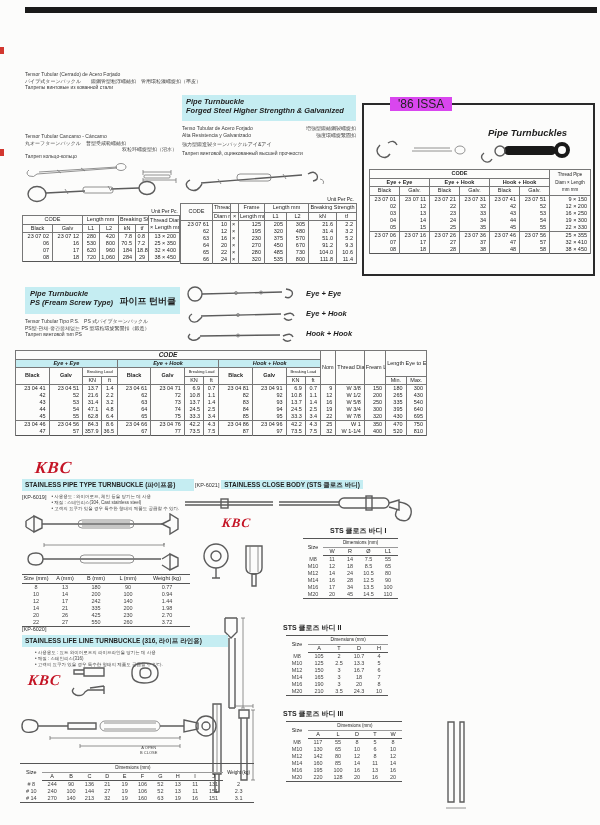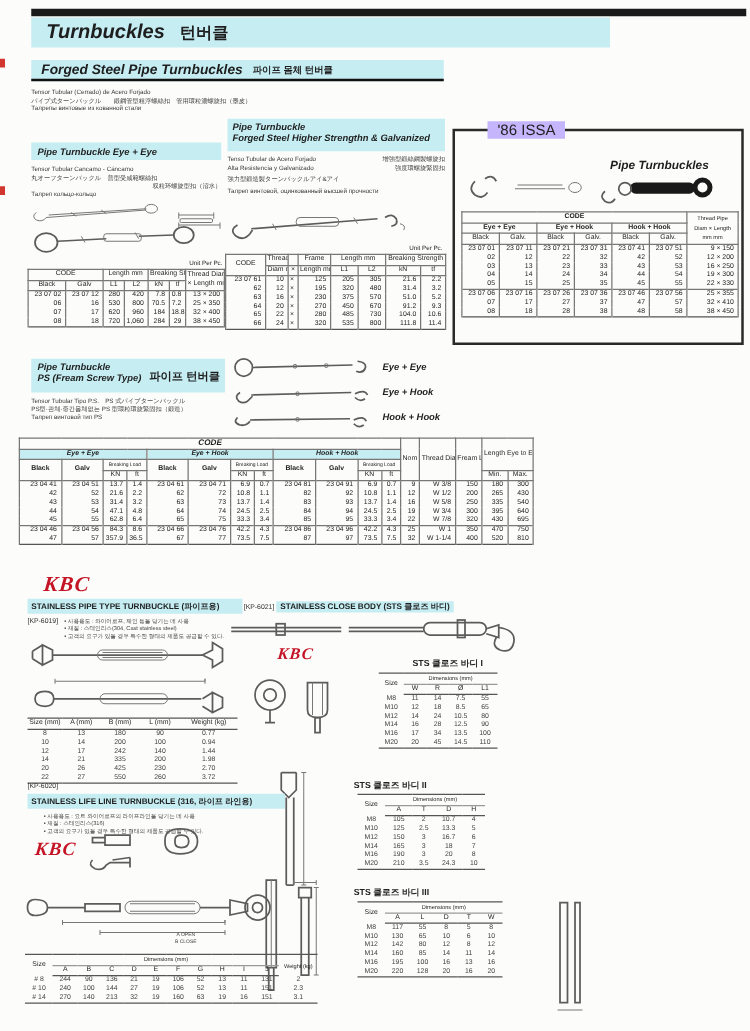"Turnbuckles" div.abs { html: <div> <span>Turnbuckles</span> <span>턴버클</span> </div> -> none }
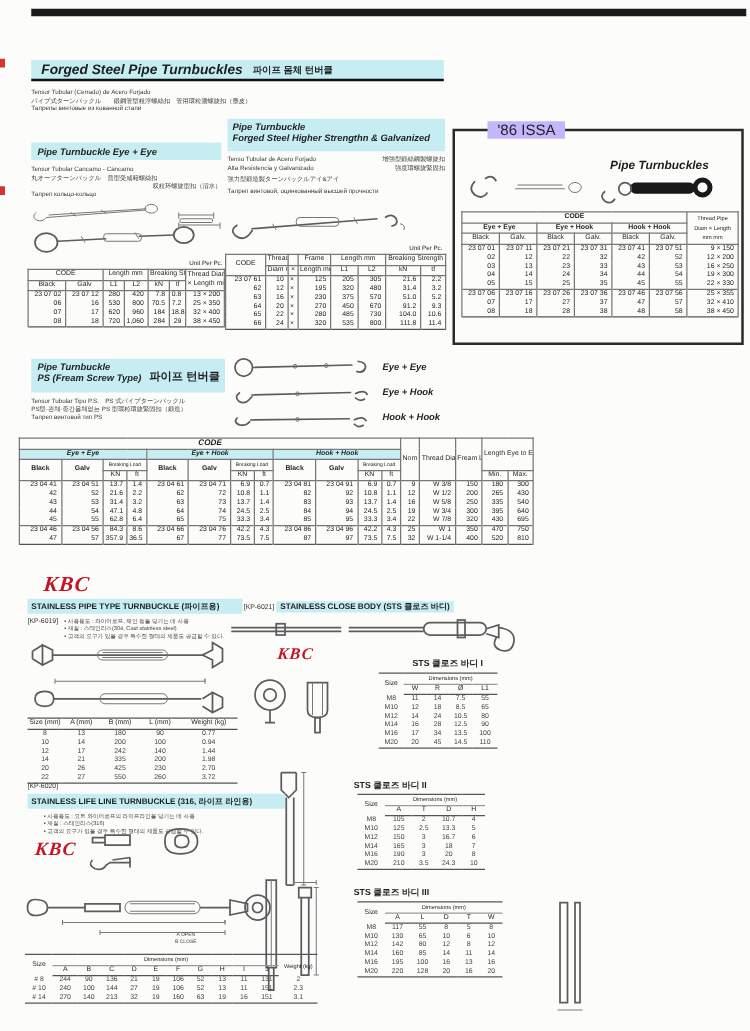"Forged Steel Pipe Turnbuckles" div.abs { html: <div> <span>Forged Steel Pipe Turnbuckles</span> <span>파이프 몸체 턴버클</span> </div> -> none }
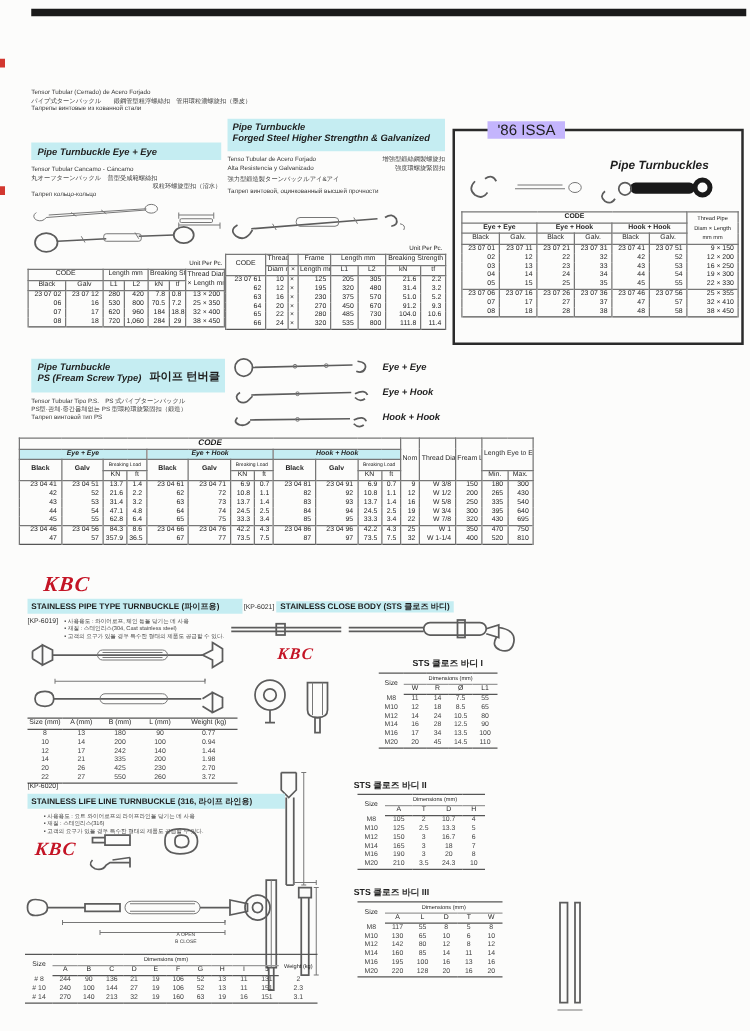"'86 ISSA" span.abs { background: #c4b5fd -> #d946ef }
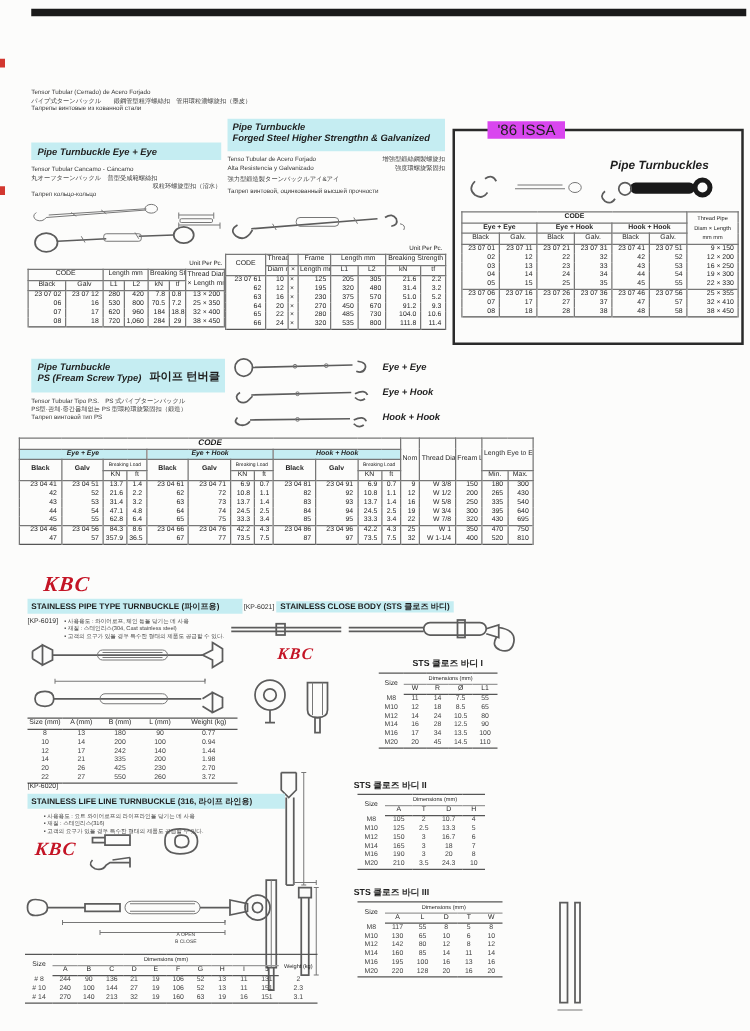"Pipe Turnbuckle Eye + Eye" div.abs { html: <div>Pipe Turnbuckle Eye + Eye</div> -> none }
